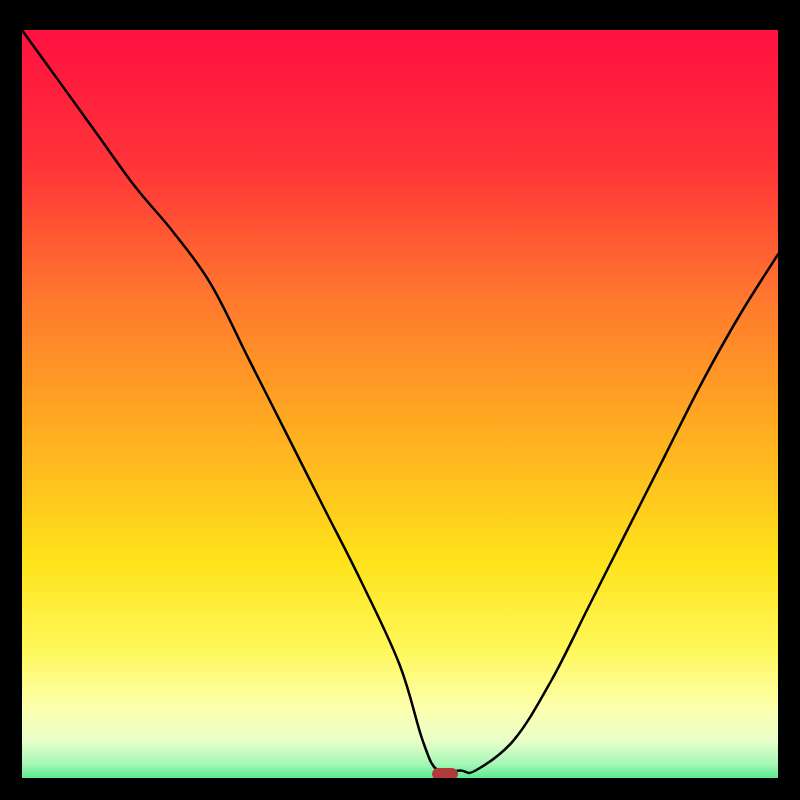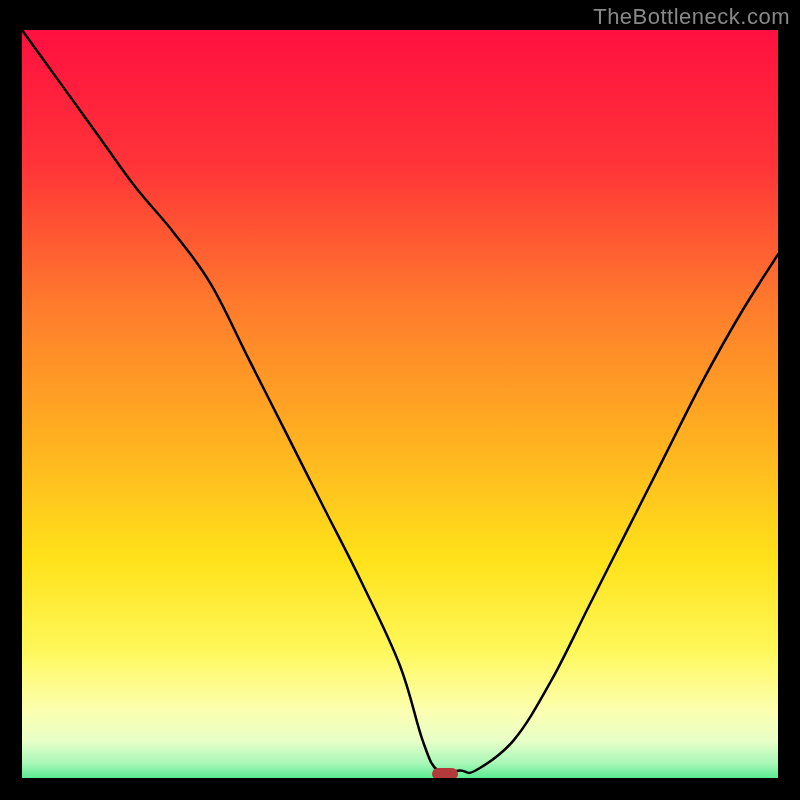"TheBottleneck.com" div.watermark { html: <div>TheBottleneck.com</div> -> none }
